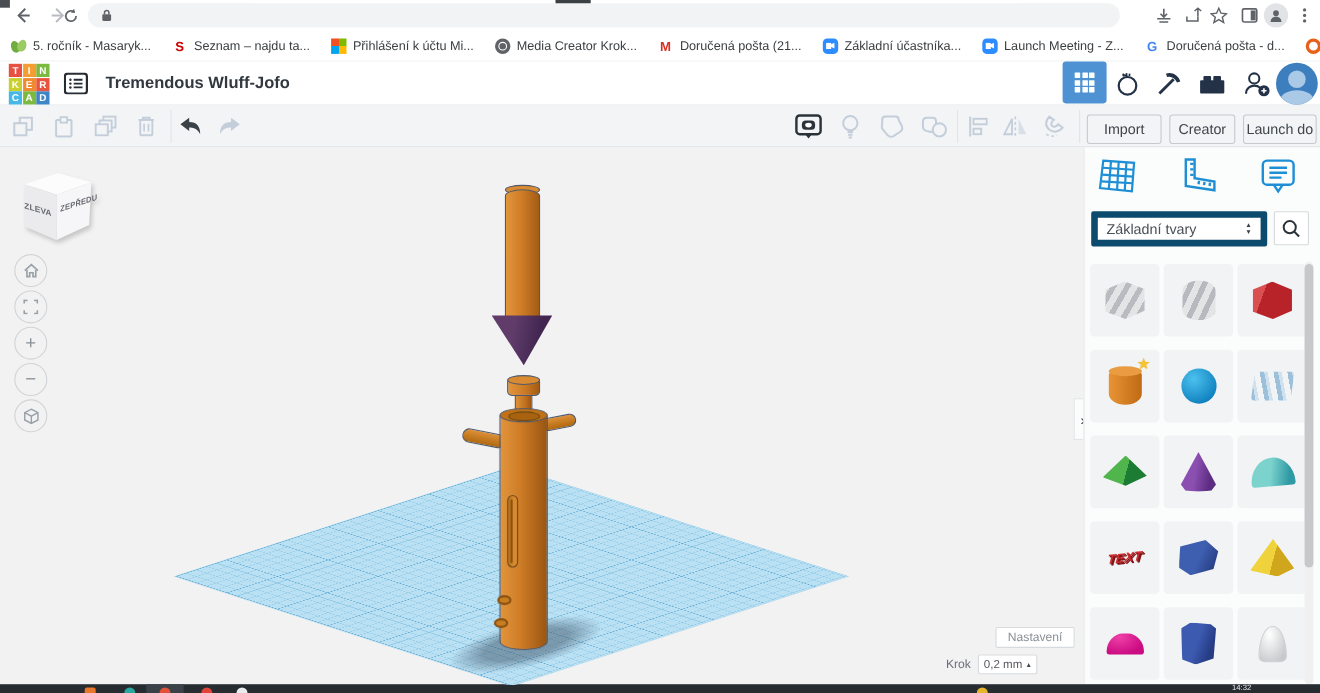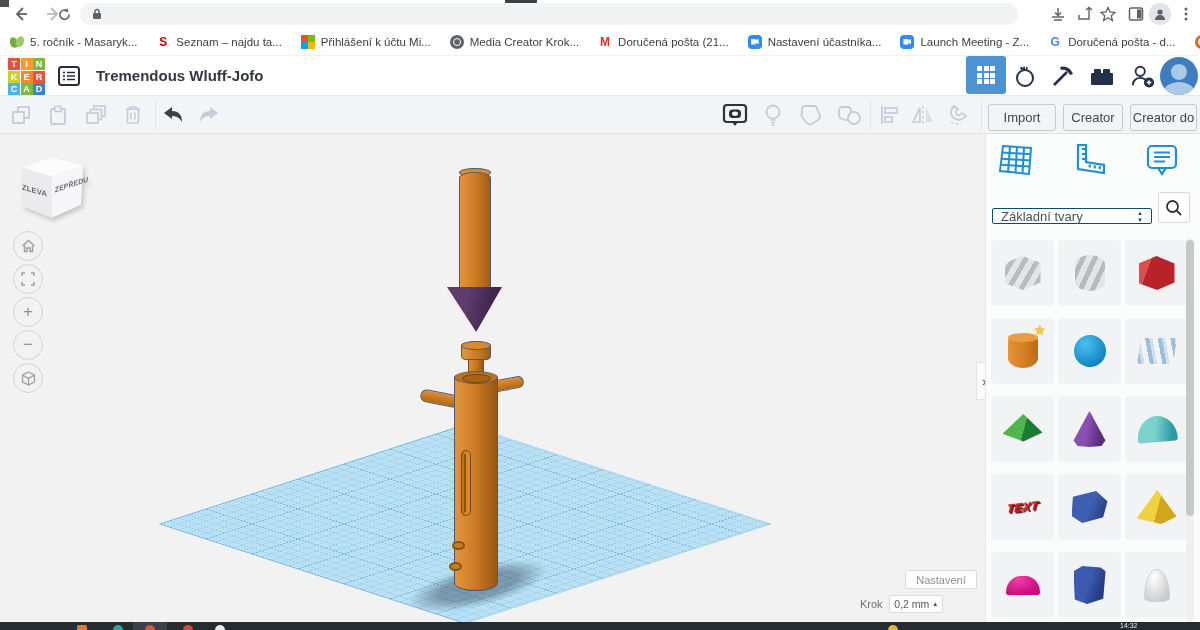"Nastavení účastníka..." span.bm-label { text: Nastavení -> Základní }
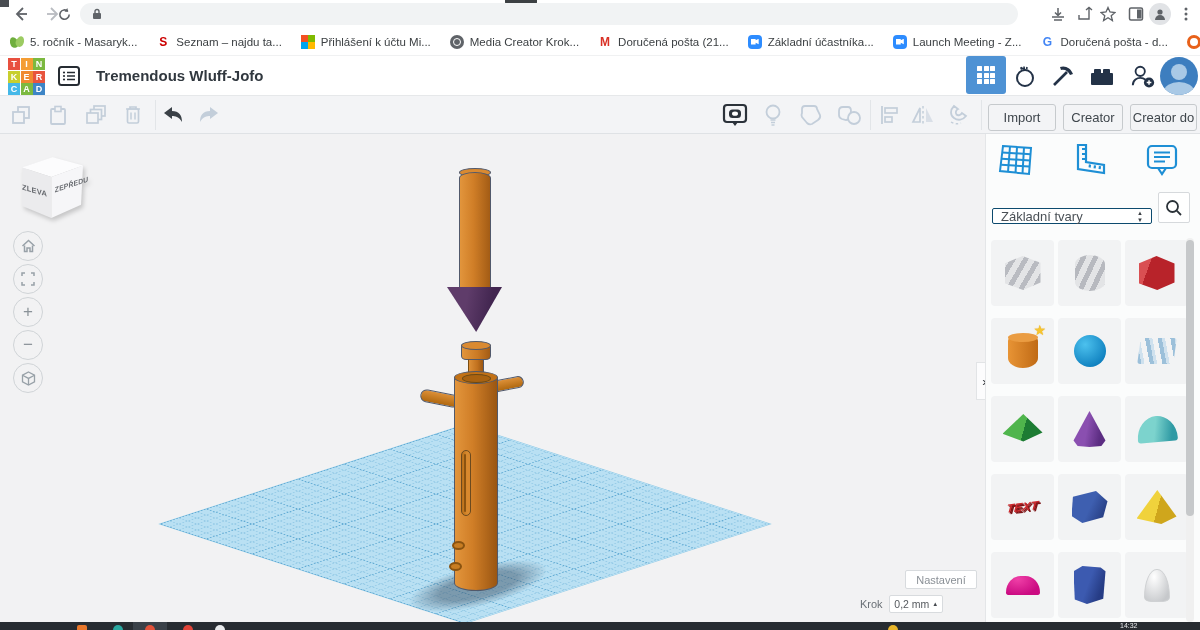"Creator do" button.tb-btn { text: Creator -> Launch }
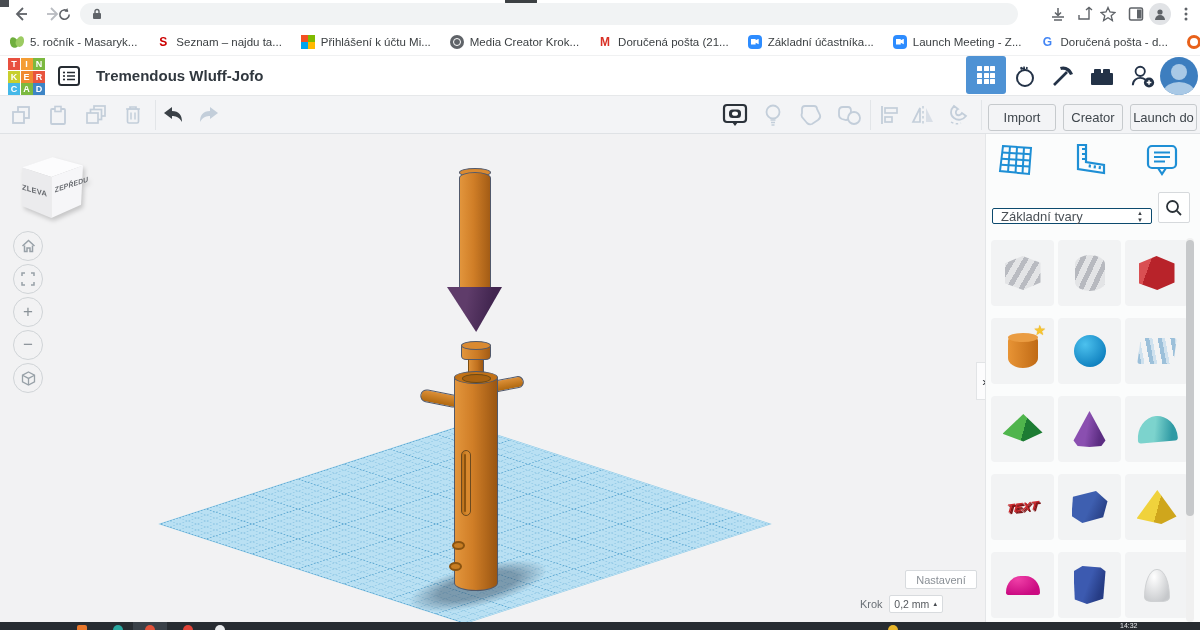"Základní tvary" #p-dropdown { border: 1px solid #0c4a6e -> 6px solid #0c4a6e; height: 16px -> 32px; margin-top: 16px -> none }
